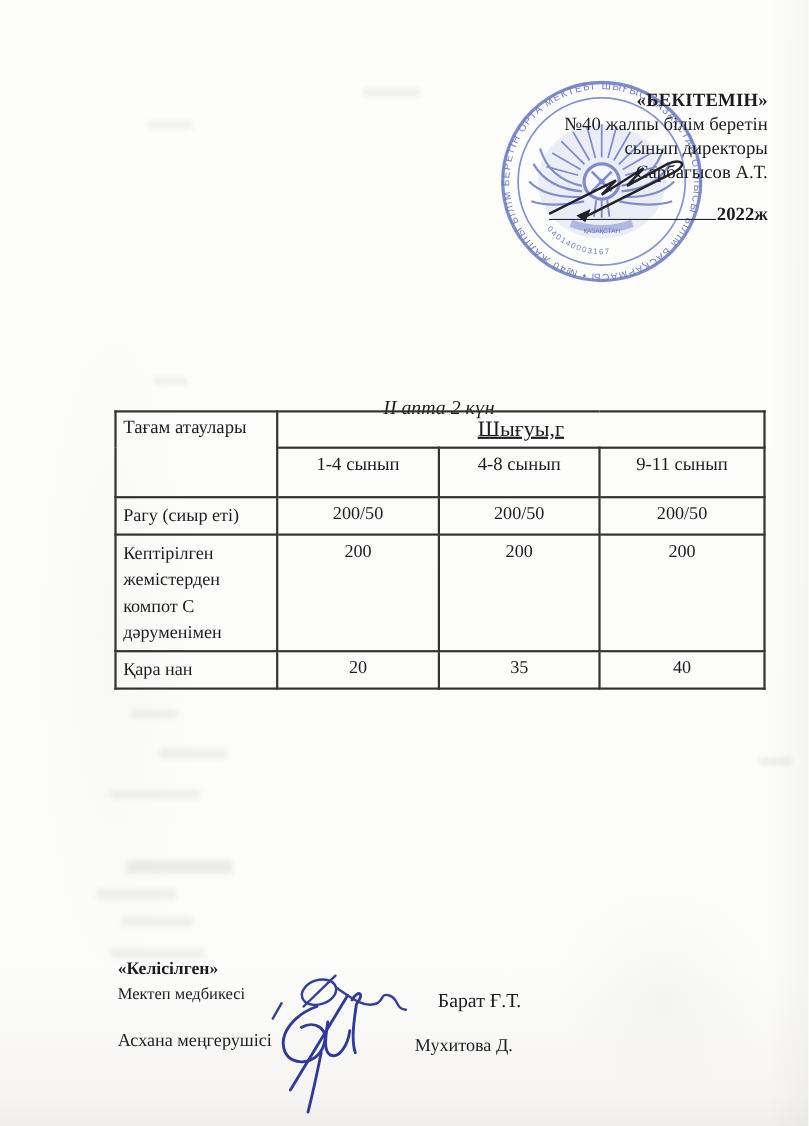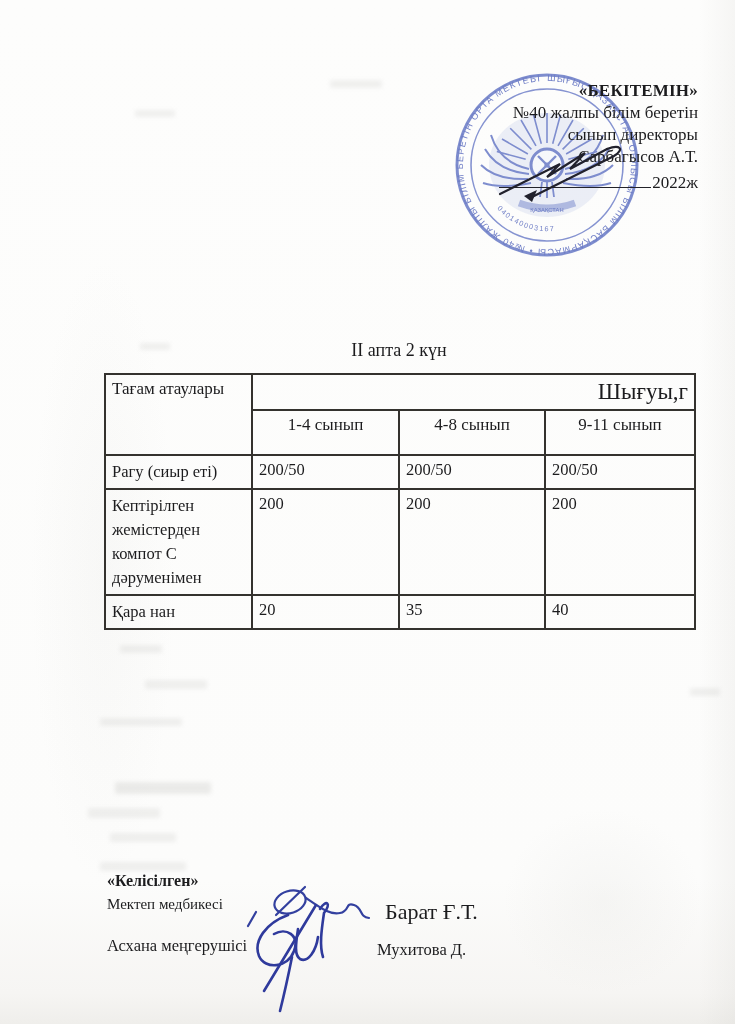"2022ж" .date-line { font-weight: none -> bold; margin-top: 4px -> 16px }
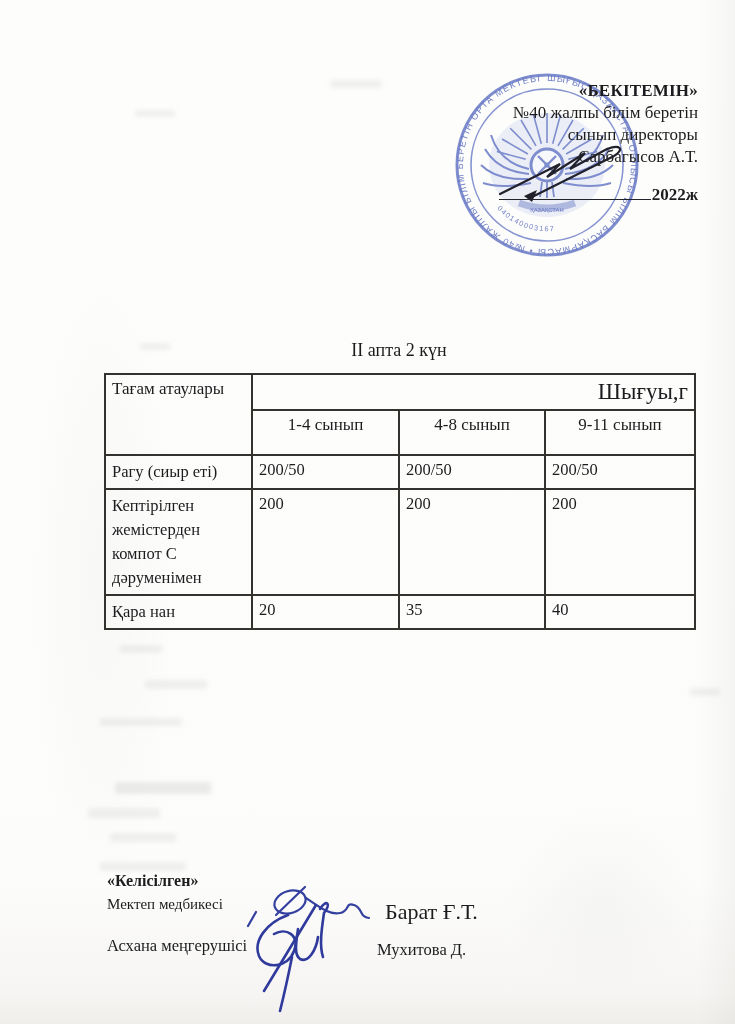"II апта 2 күн" .doc-title { font-style: none -> italic; top: 340px -> 360px }
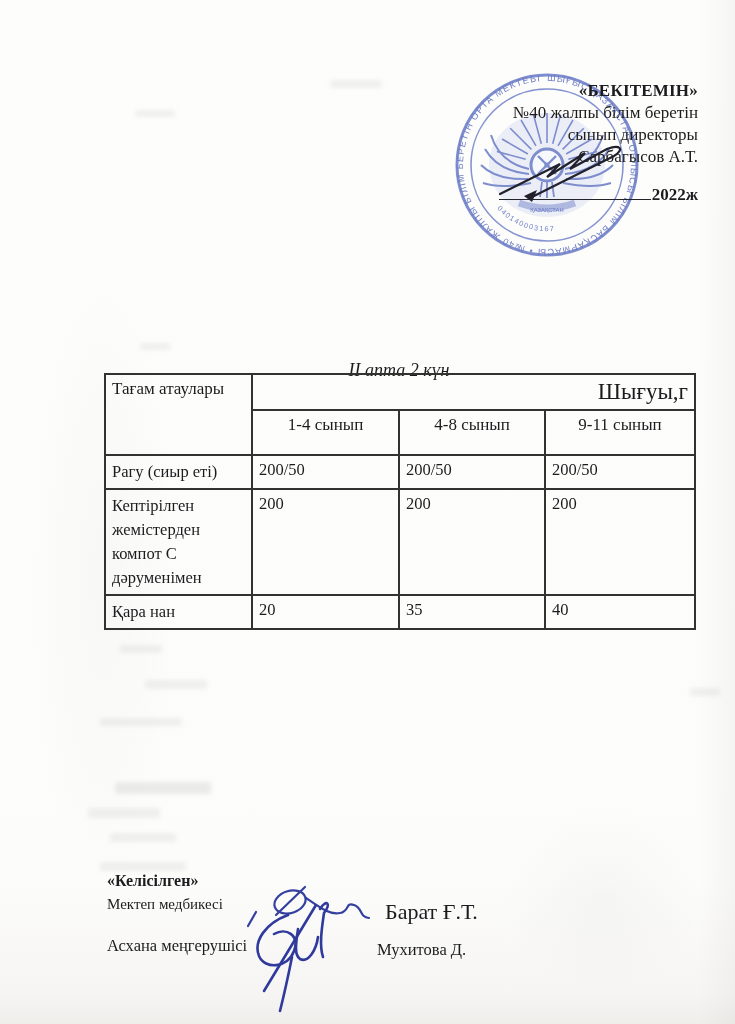"Шығуы,г" th.group-hdr { font-size: 23px -> 20px; text-align: right -> center; text-decoration: none -> underline }
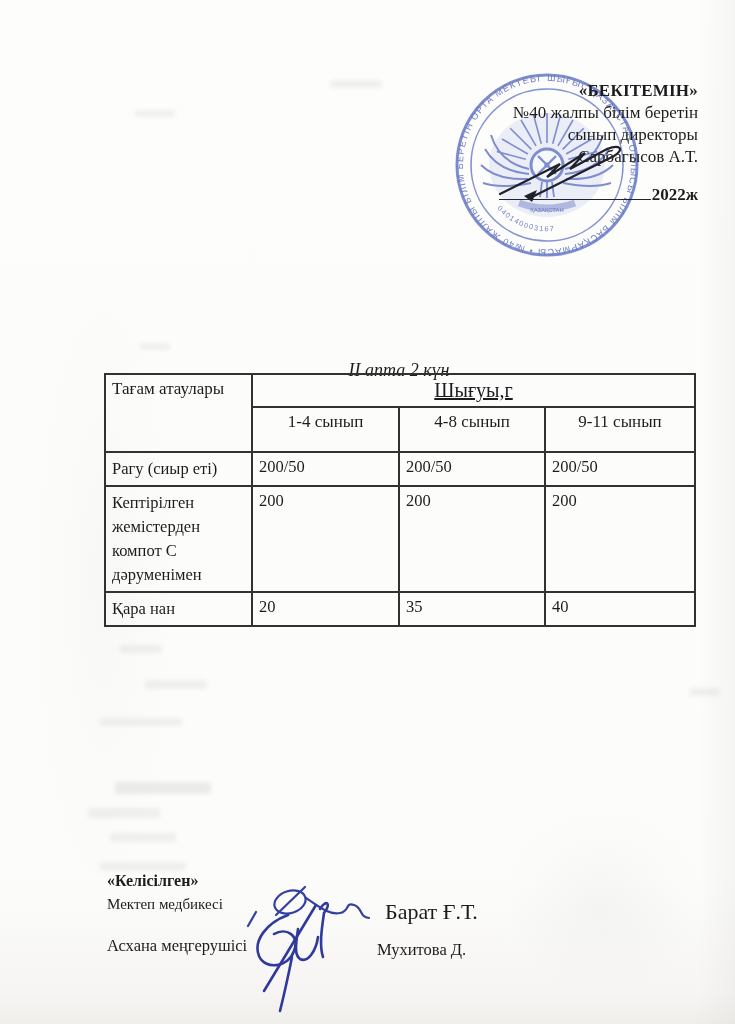"200/50" td.val { text-align: none -> center }
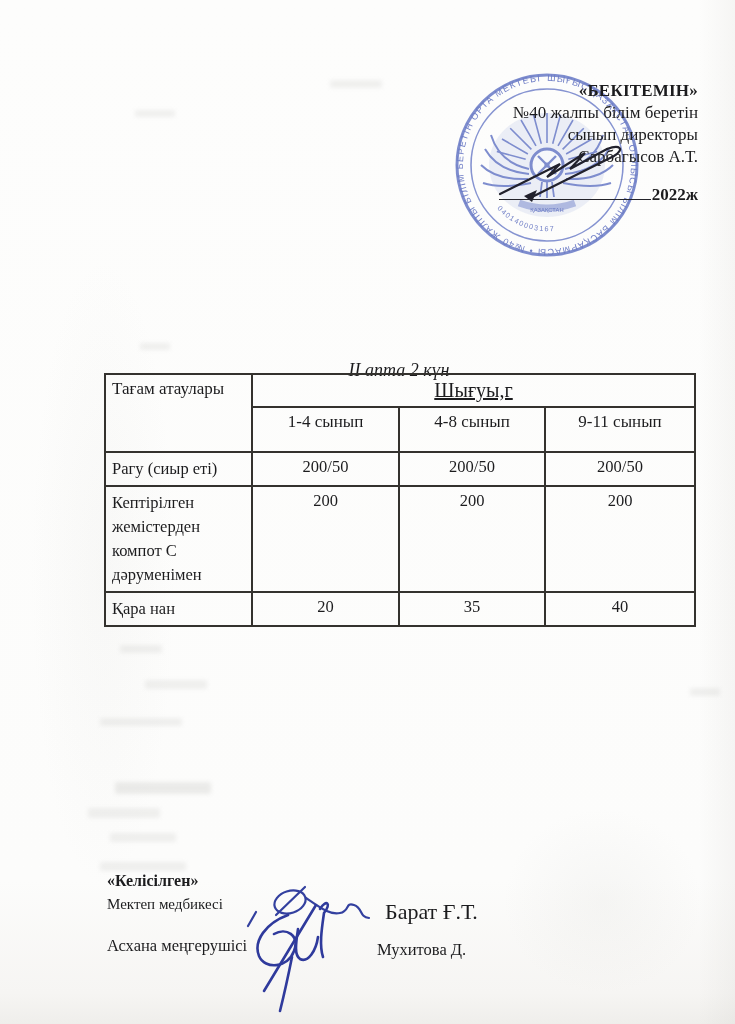"Барат Ғ.Т." .f-name1 { font-size: 22px -> 18px; left: 385px -> 398px }
